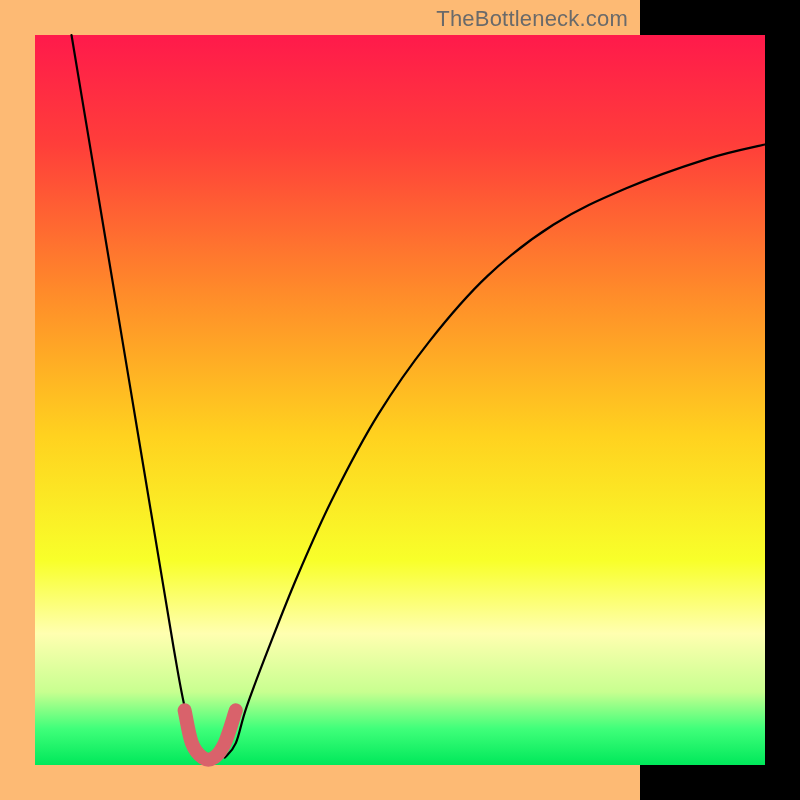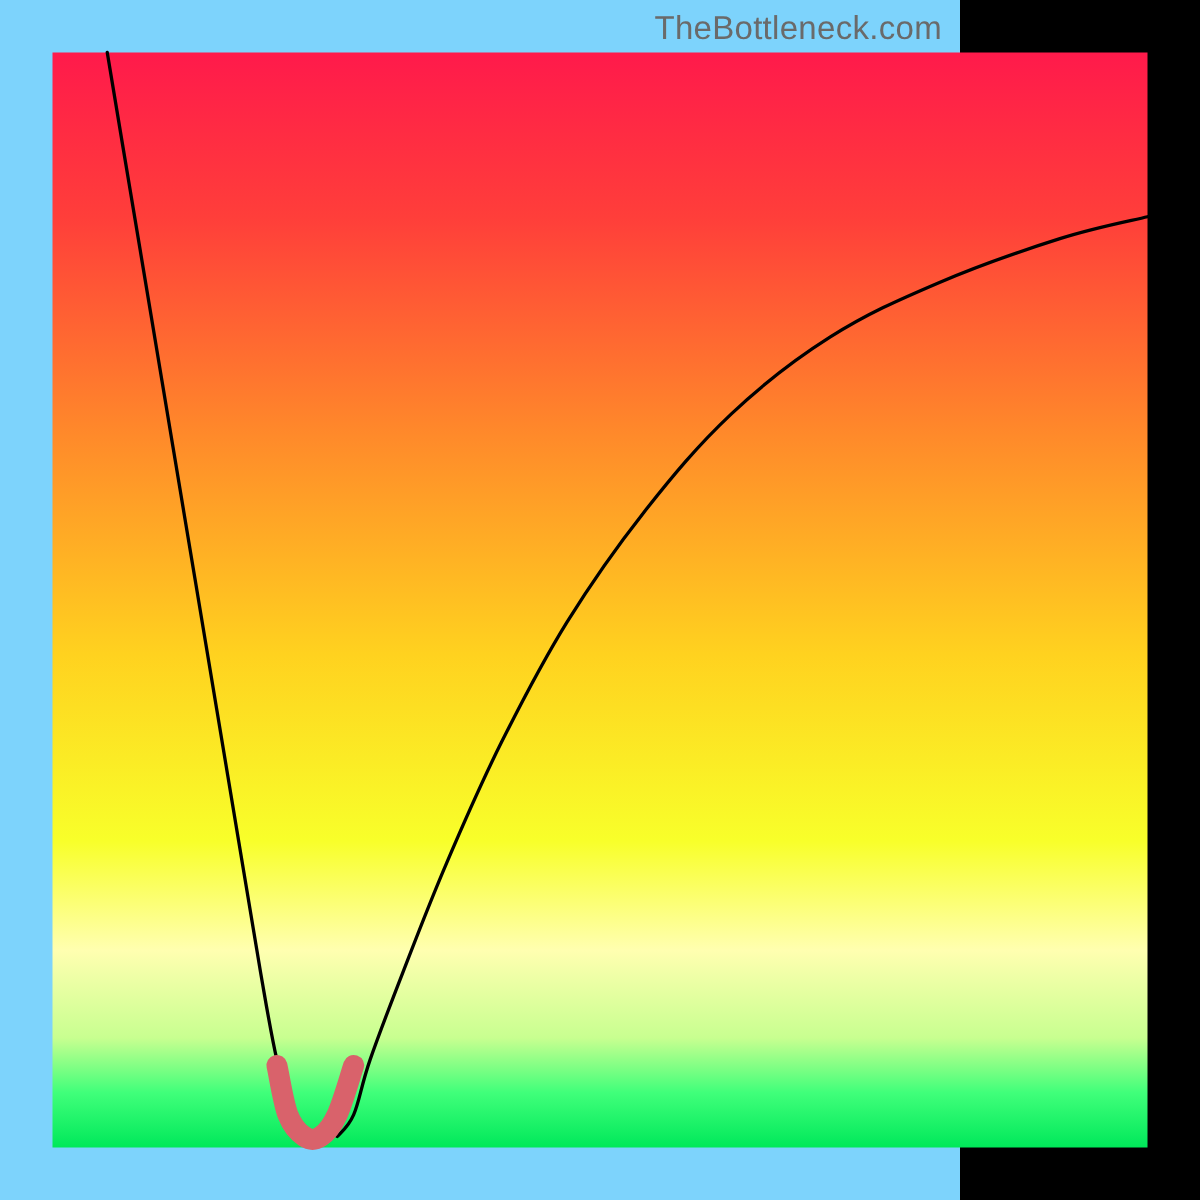"TheBottleneck.com" .frame { background: #7dd3fc -> #fdba74 }
